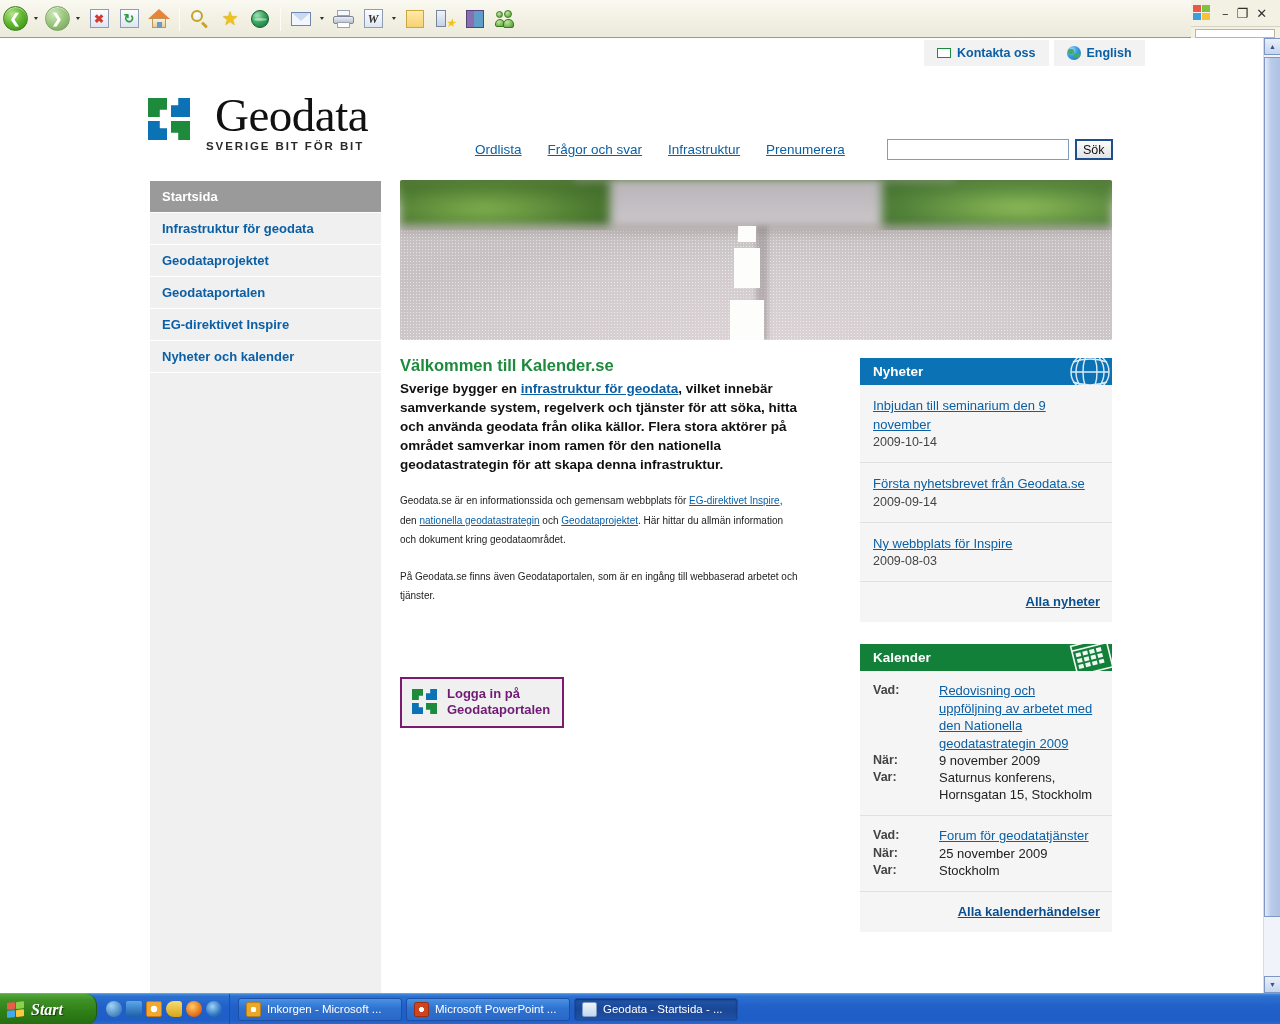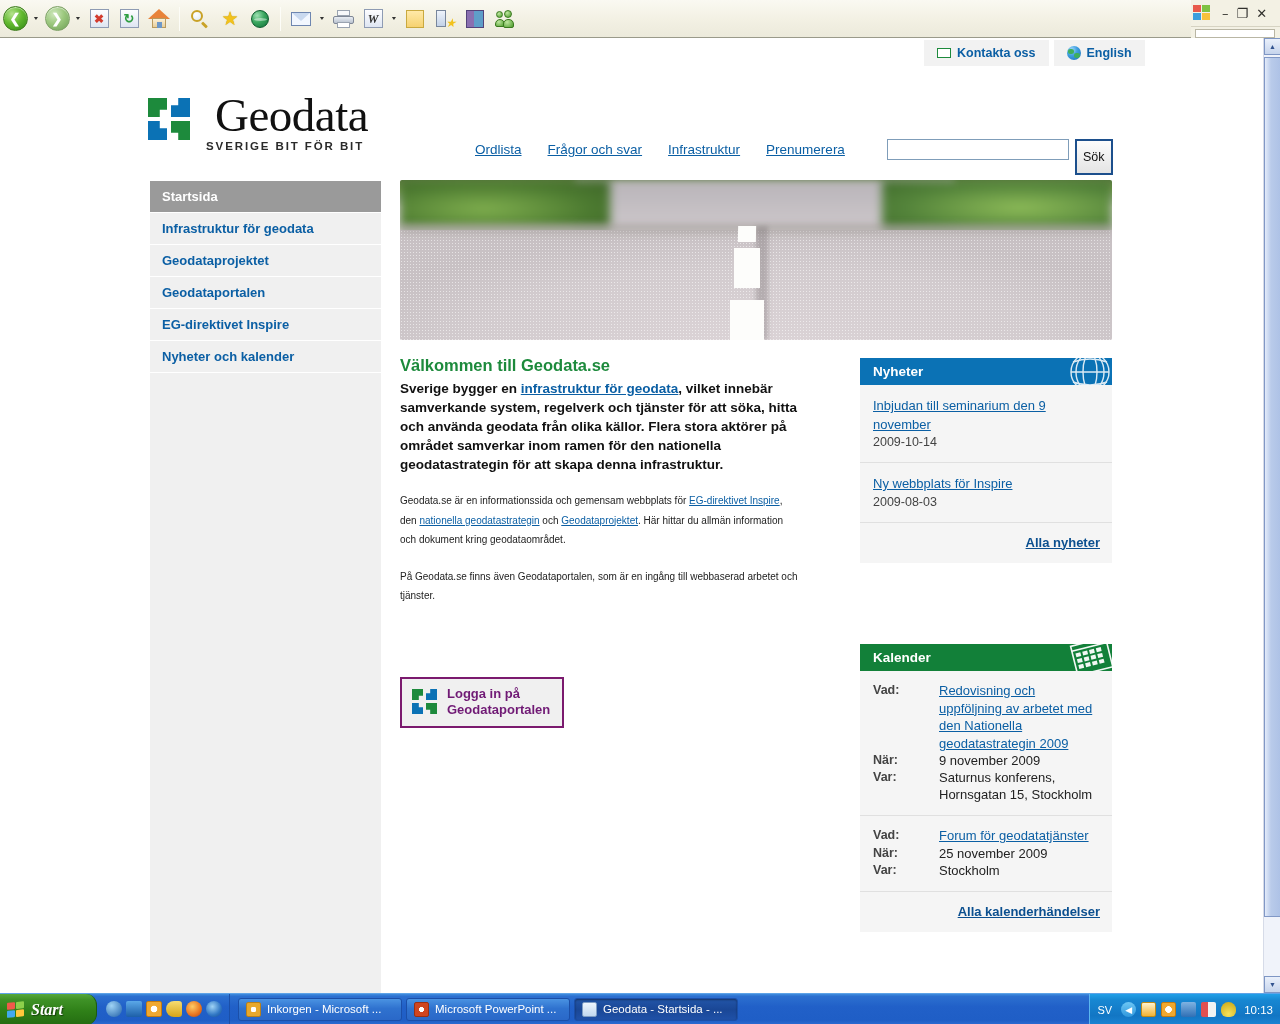"Sök" #search-btn { height: 36px -> 21px }
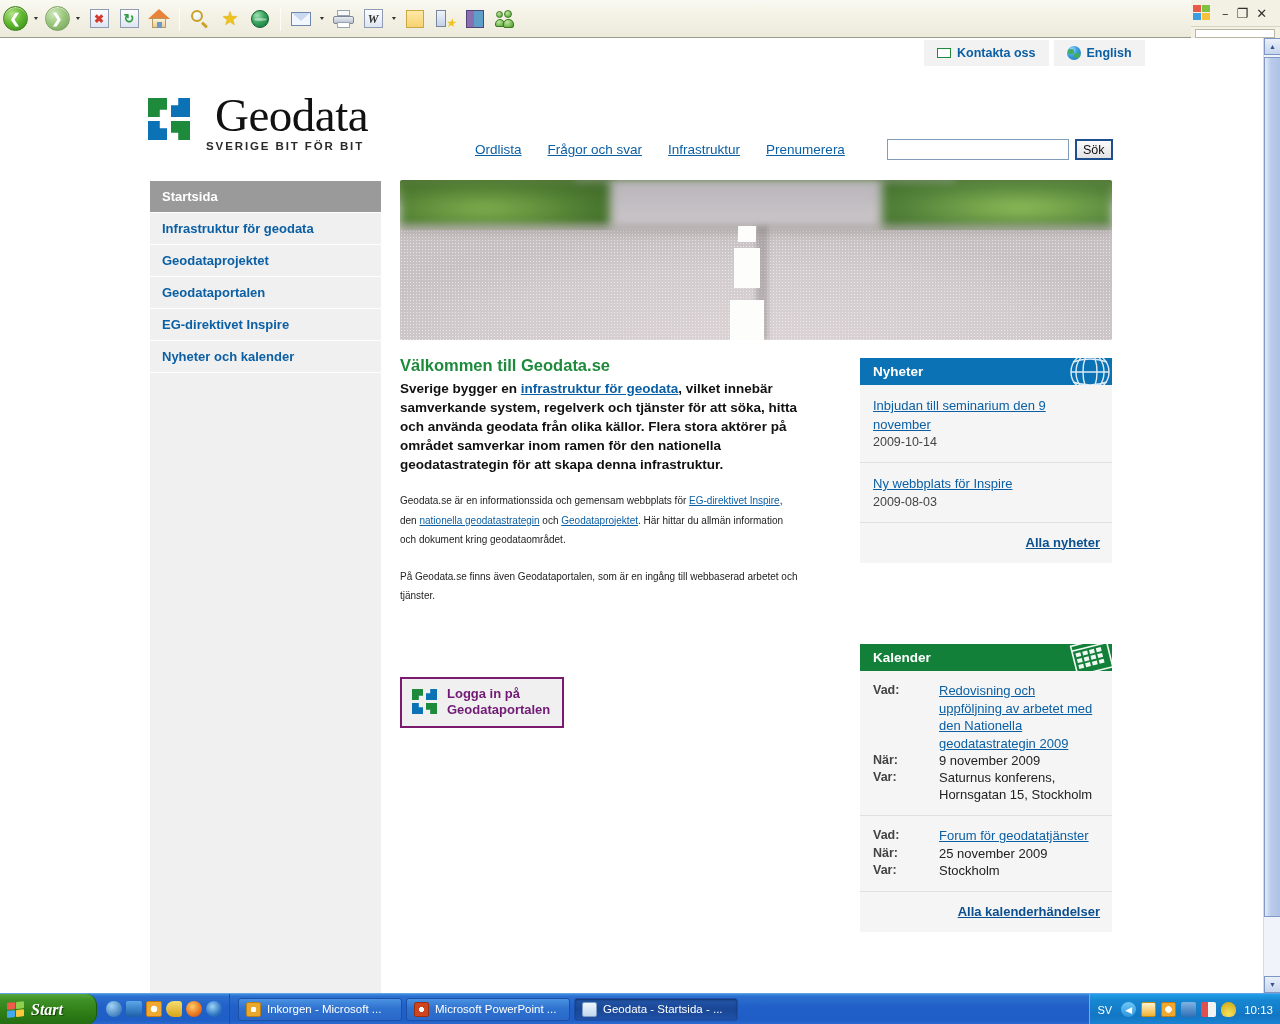"Välkommen till Geodata.se" h1 { text: Geodata.se -> Kalender.se }
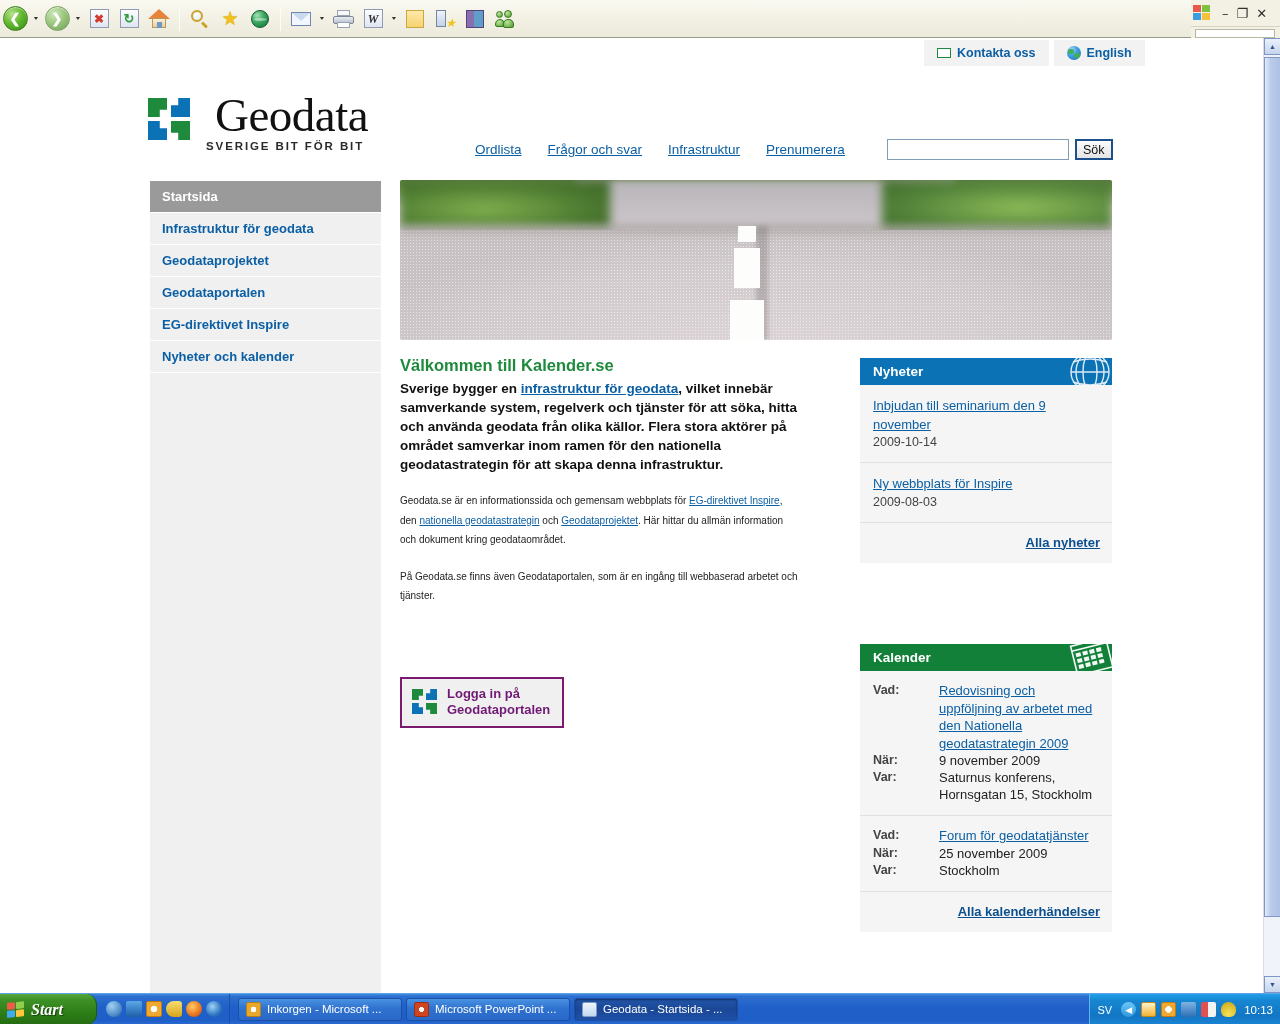"Första nyhetsbrevet från Geodata.se" div.panel-item { html: none -> <div> <a>Första nyhetsbrevet från Geodata.se</a> <div>2009-09-14</div> </div> }
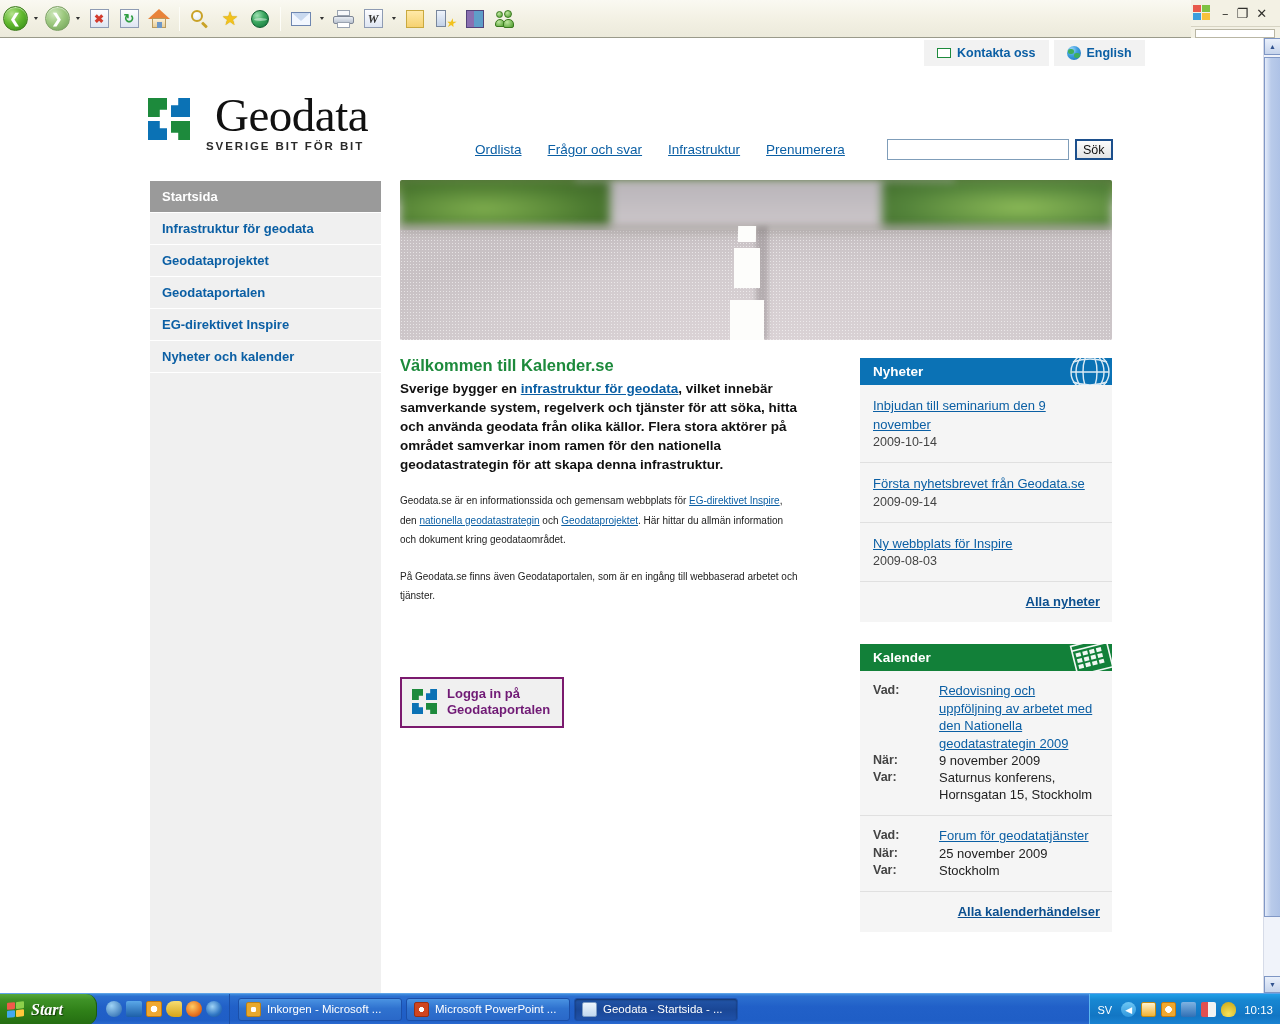"SV" div { html: <div> <span>SV</span> <div>◀</div> <div></div> <div></div> <div></div> <div></div> <div></div> <span>10:13</span> </div> -> none }
